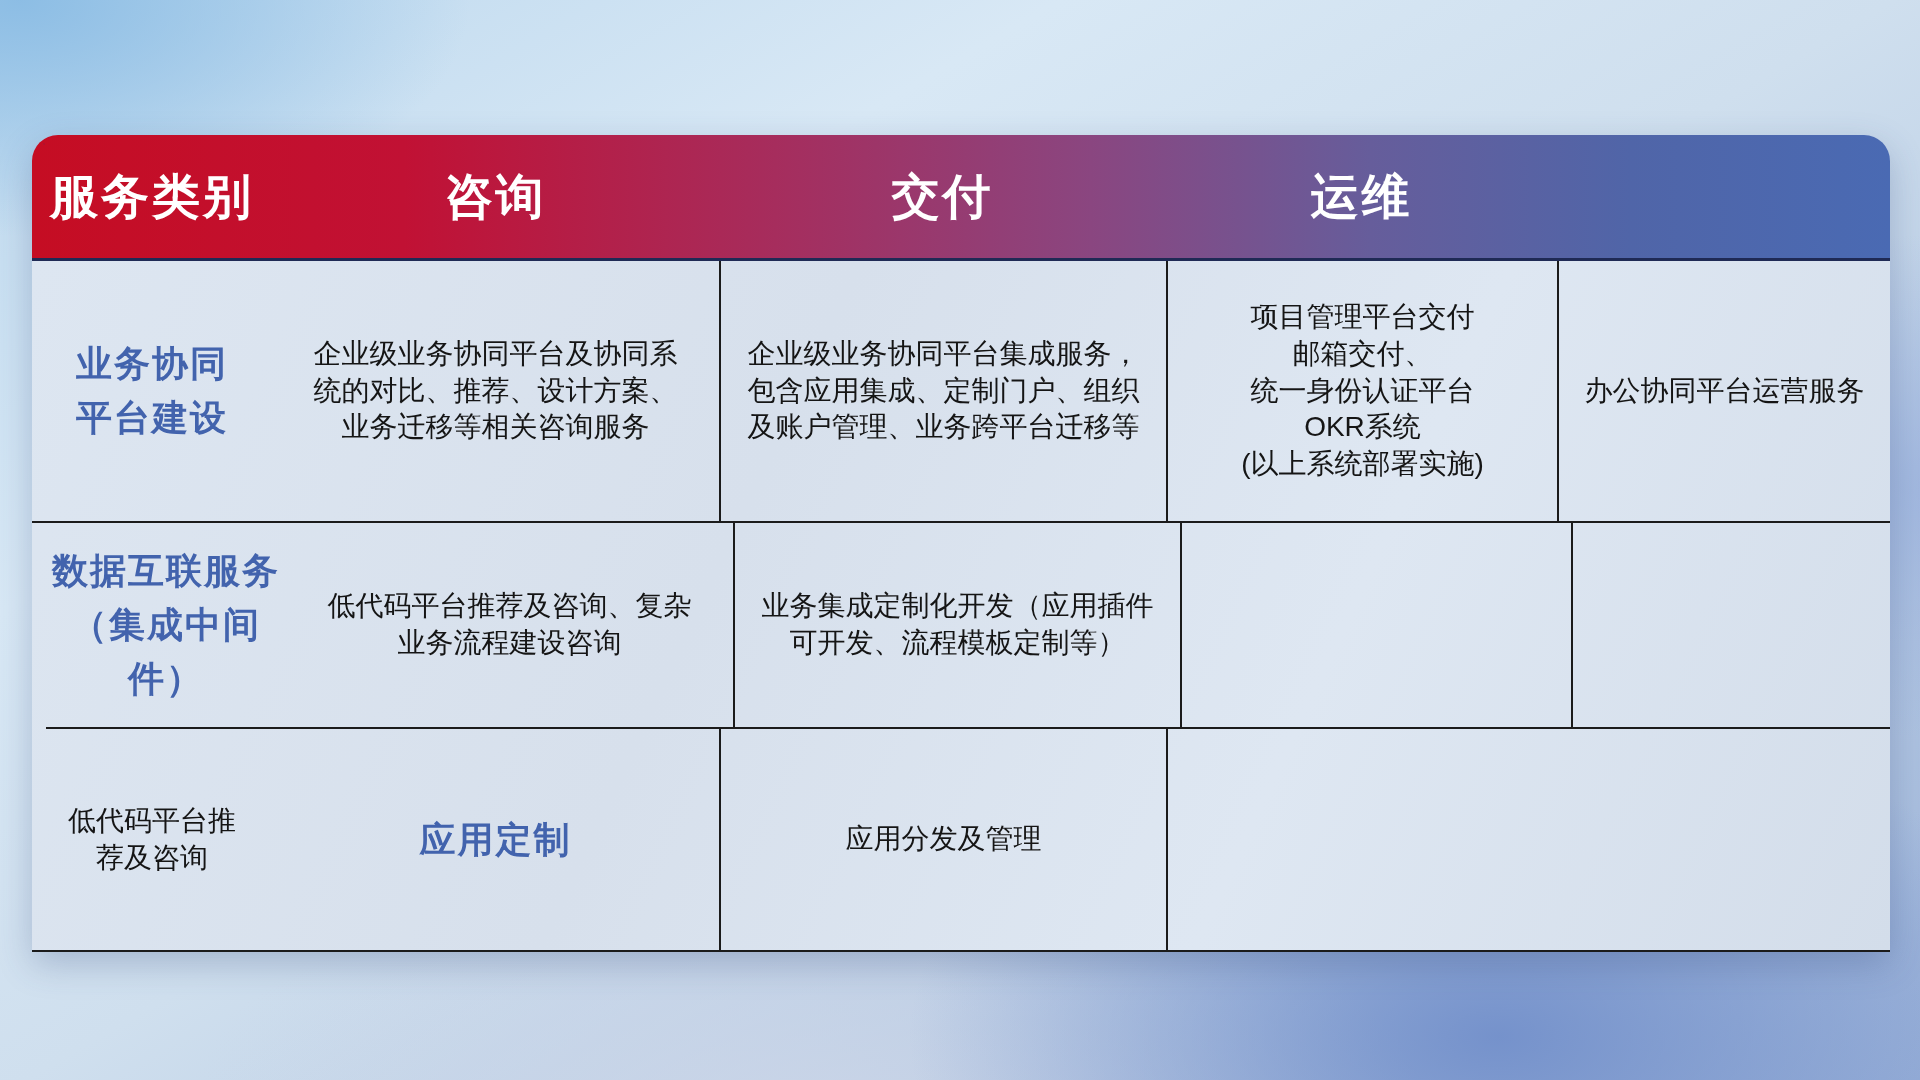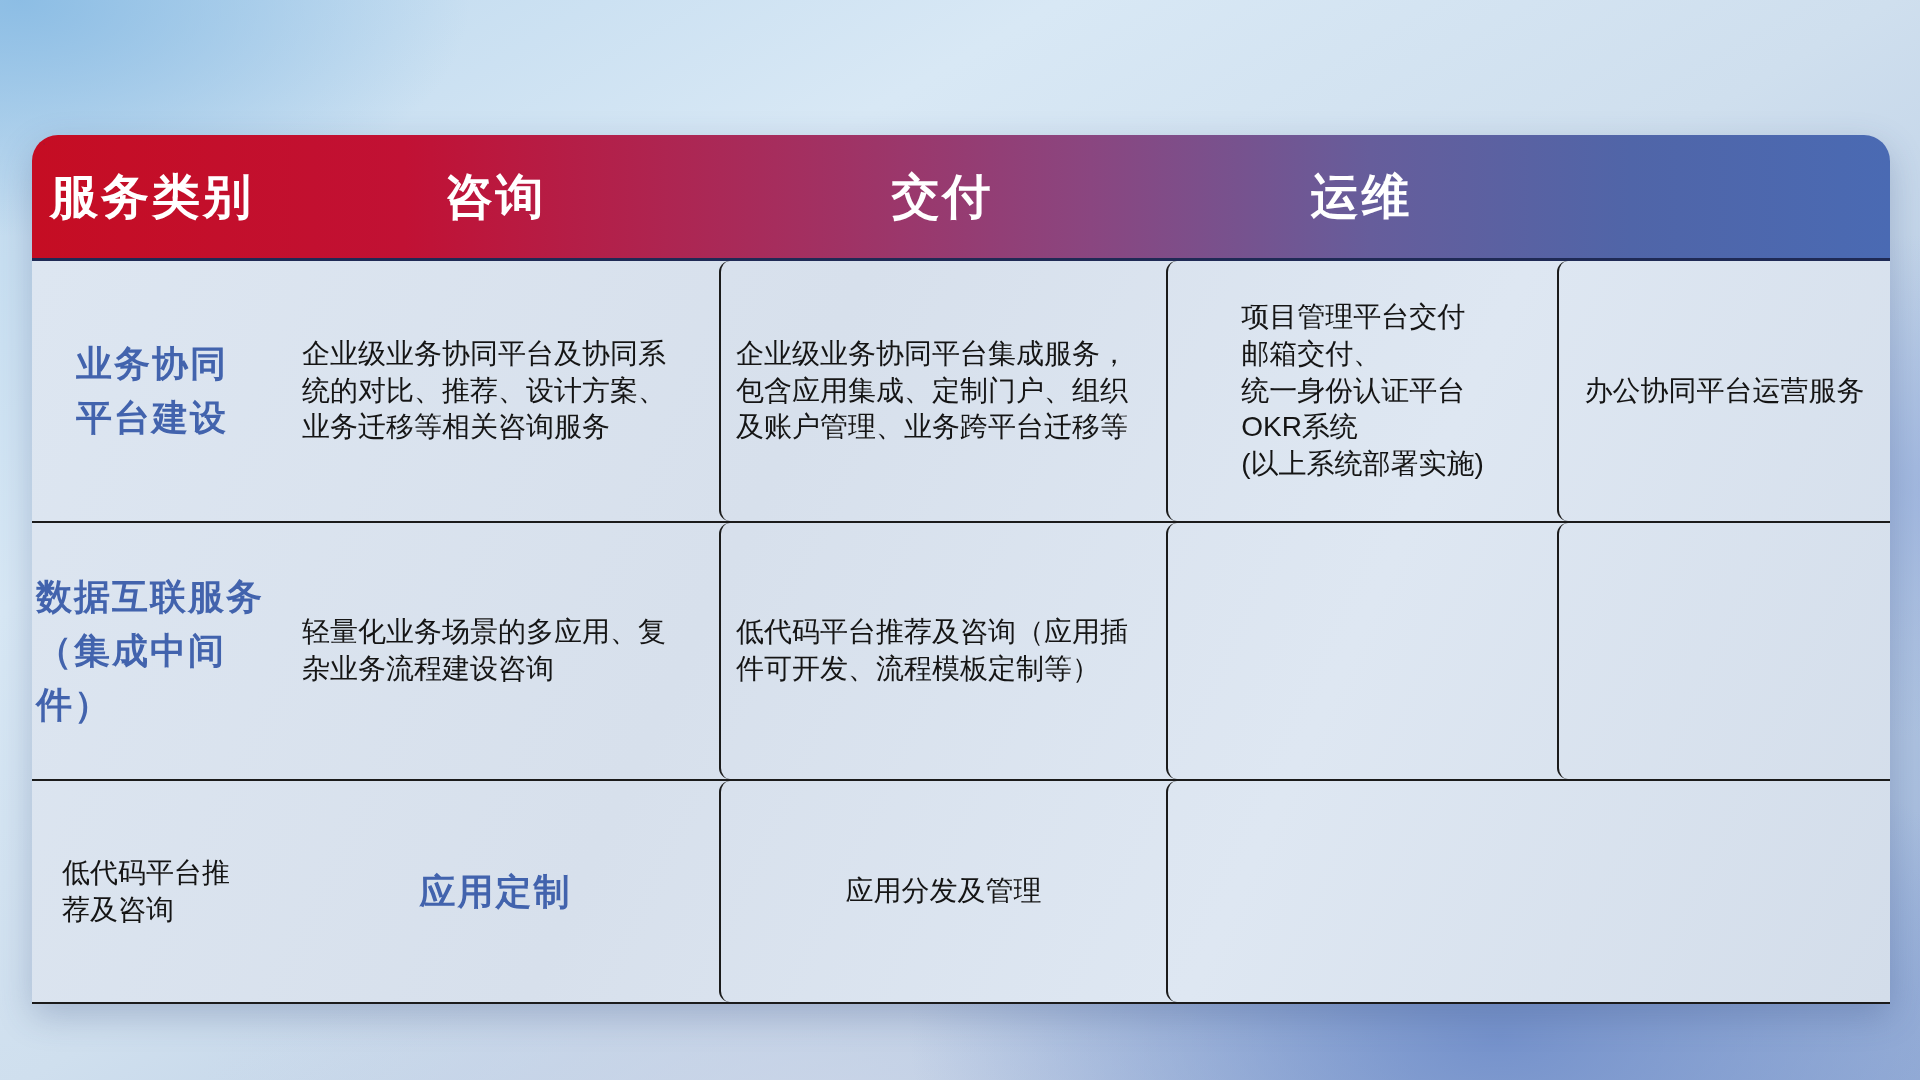"项目管理平台交付" .td { border-radius: 11px -> none; text-align: left -> center }
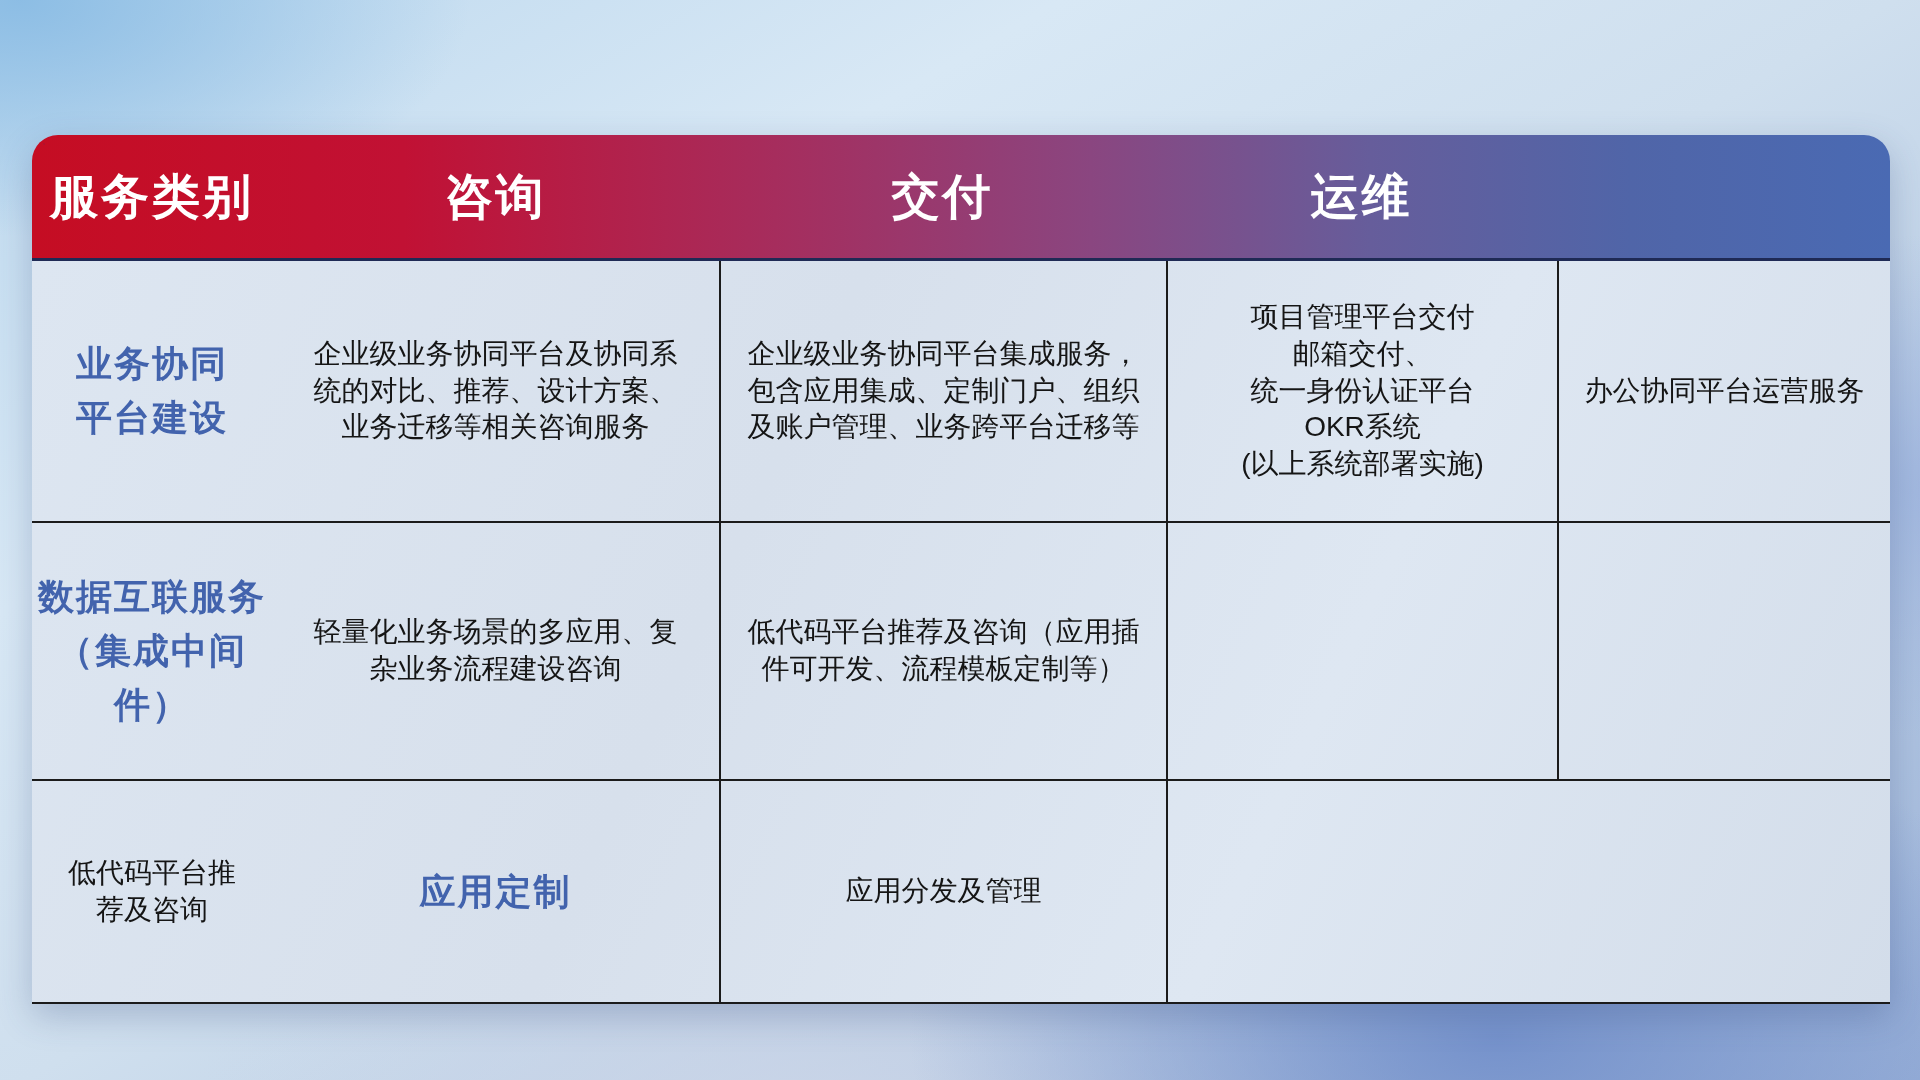"数据互联服务" .tr.r2 { height: 258px -> 206px; margin-left: none -> 14px }
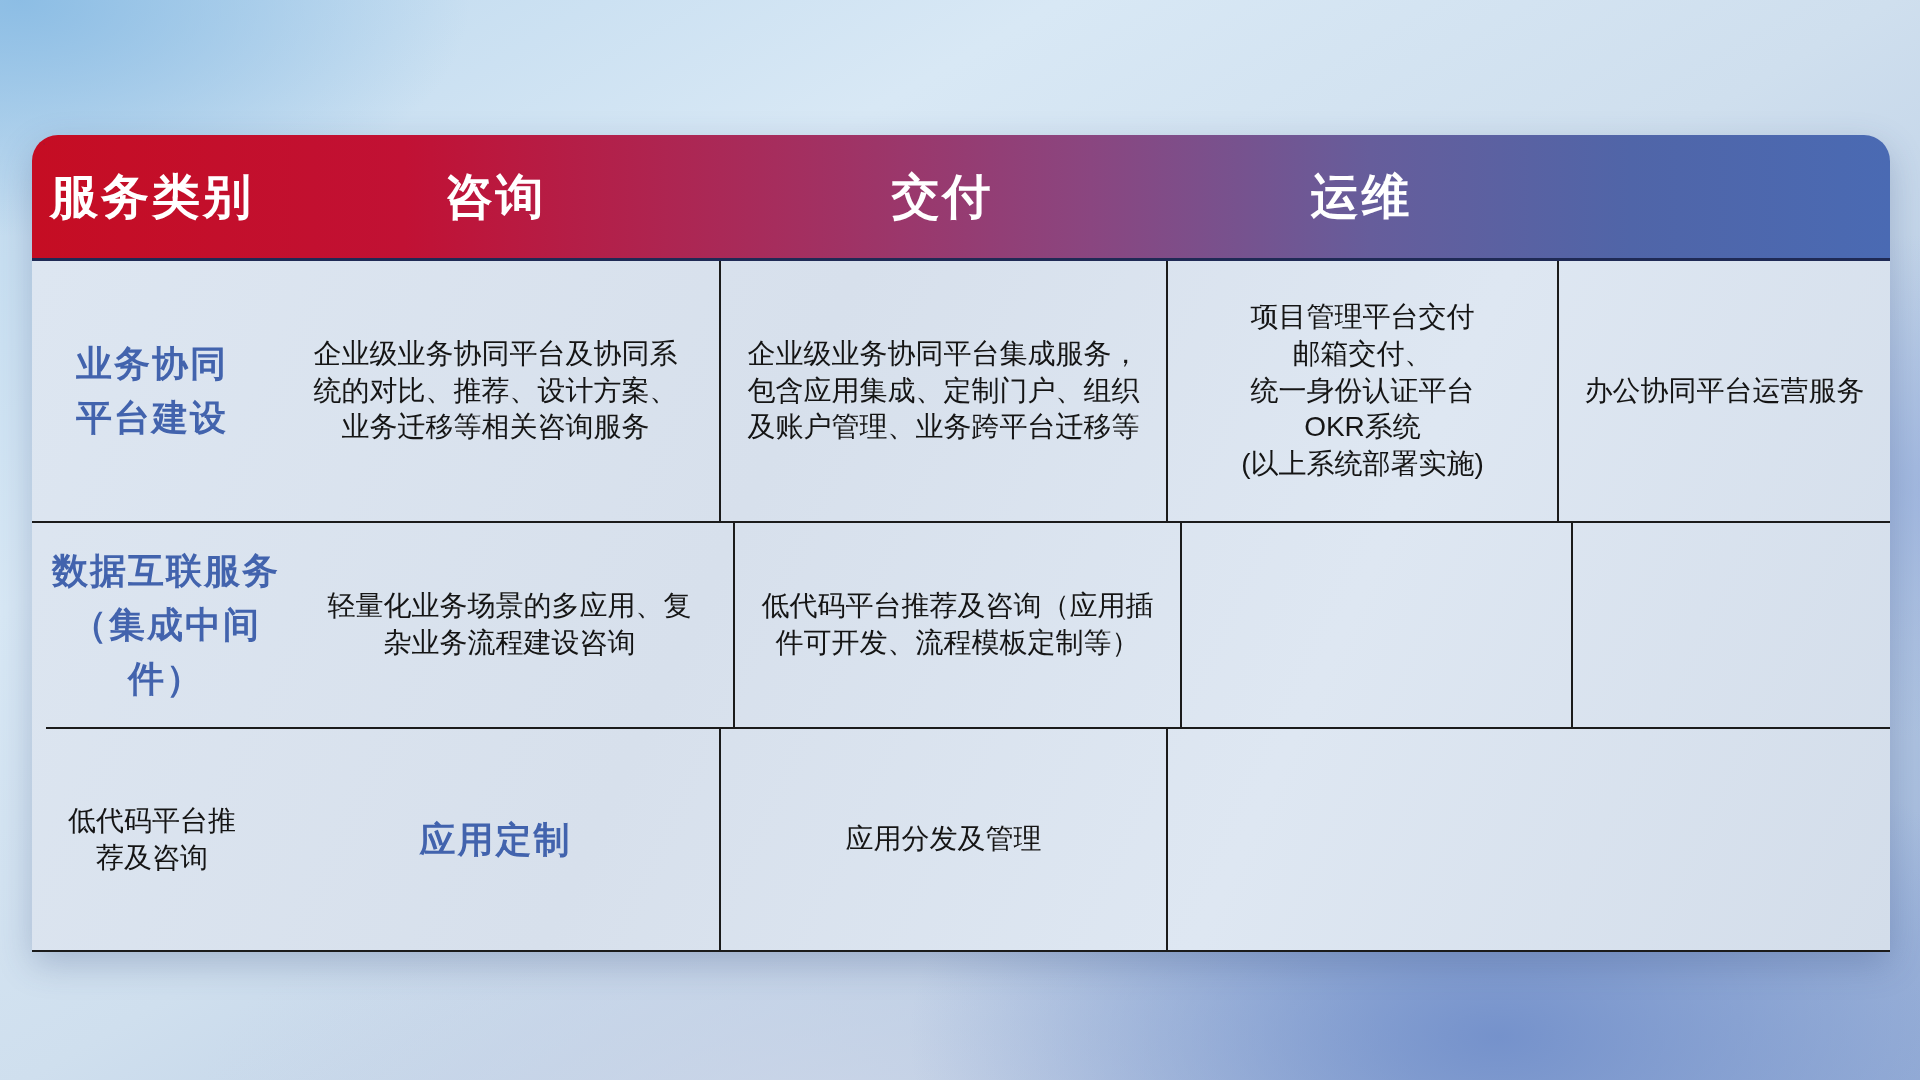"轻量化业务场景的多应用、复杂业务流程建设咨询" div.td { text: 轻量化业务场景的多应用 -> 低代码平台推荐及咨询 }
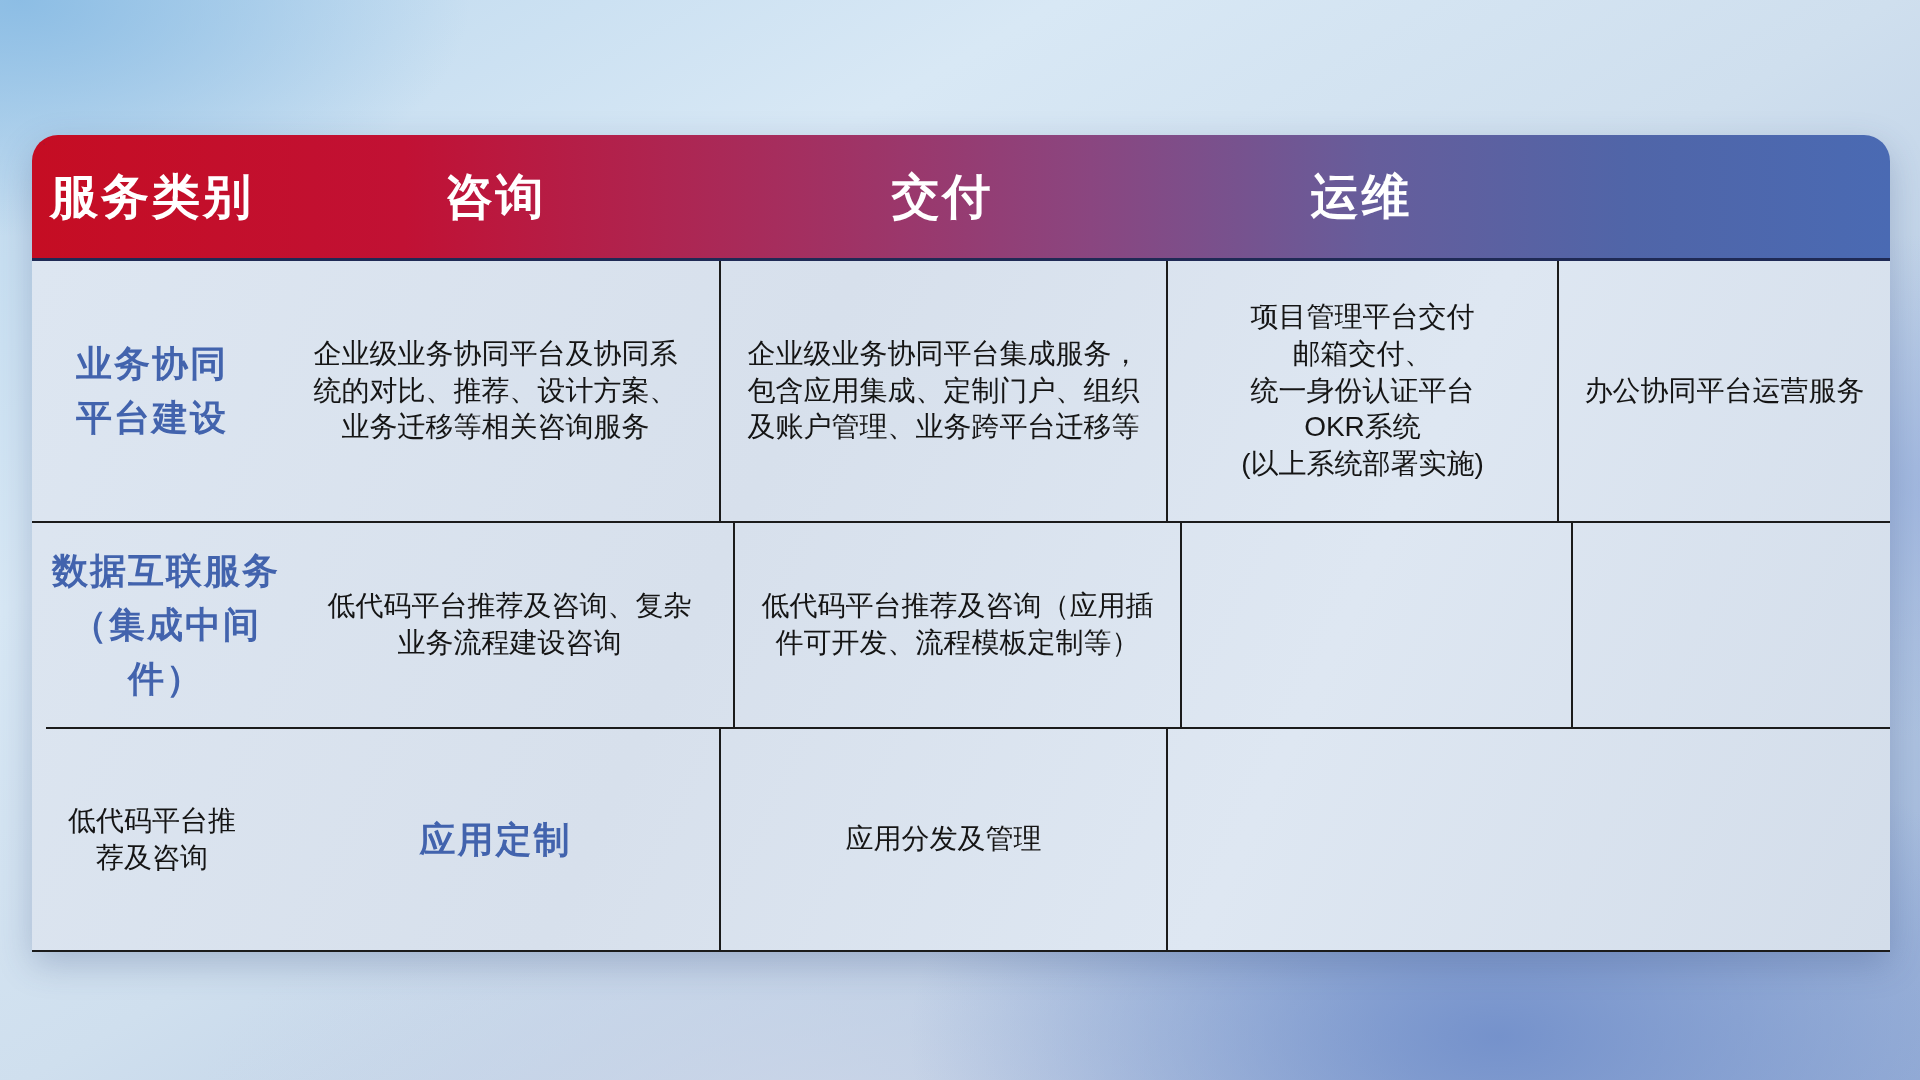"低代码平台推荐及咨询（应用插件可开发、流程模板定制等）" div.td { text: 低代码平台推荐及咨询 -> 业务集成定制化开发 }
